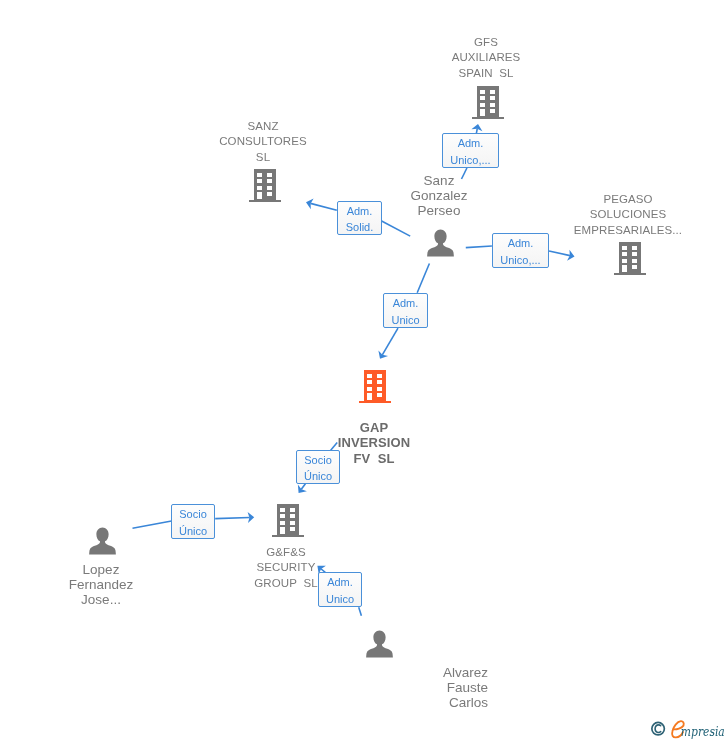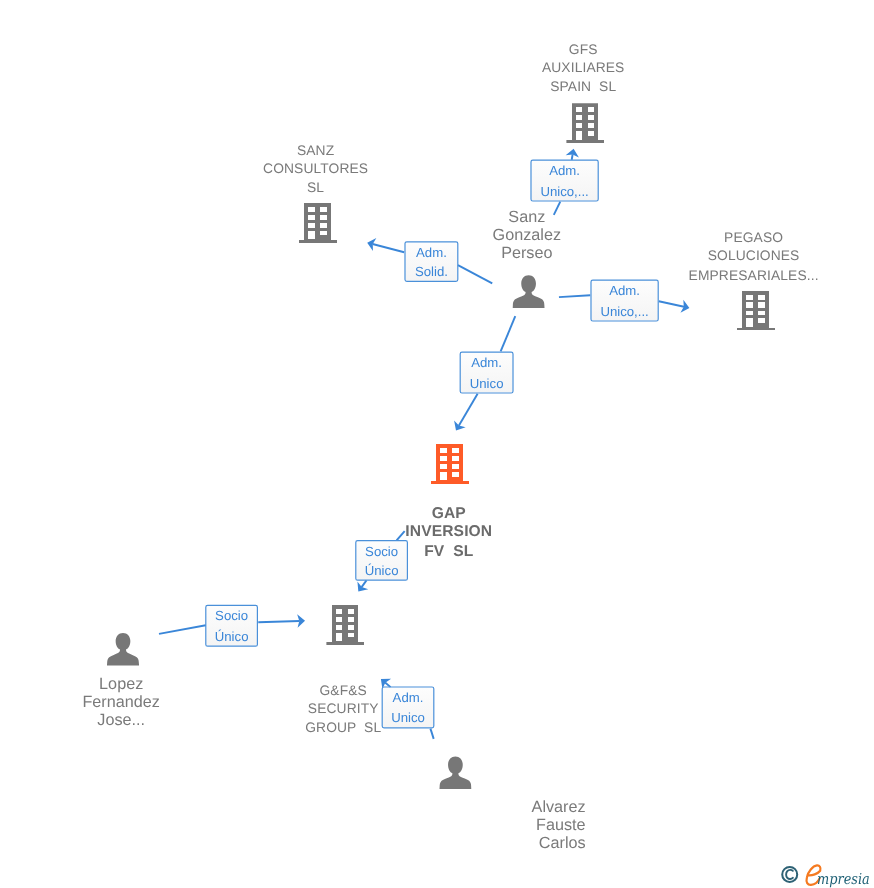"G&F&S" div.node-label { top: 569px -> 545px }
